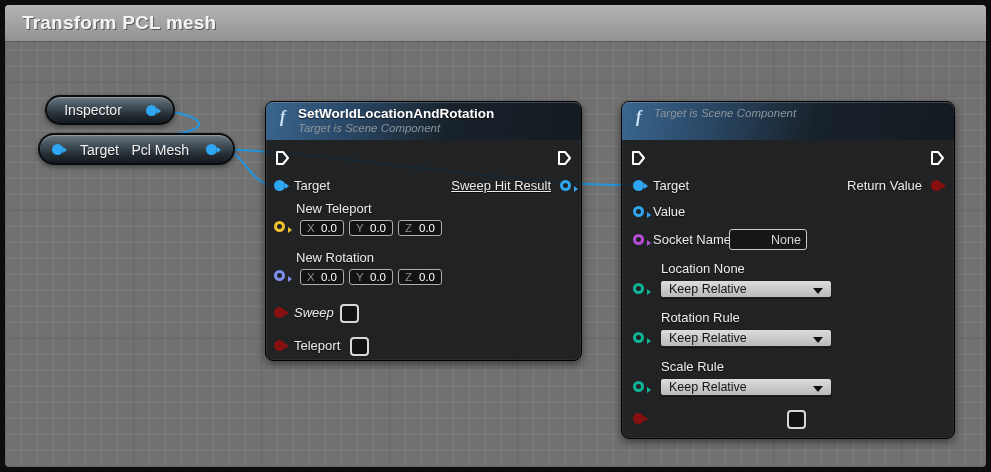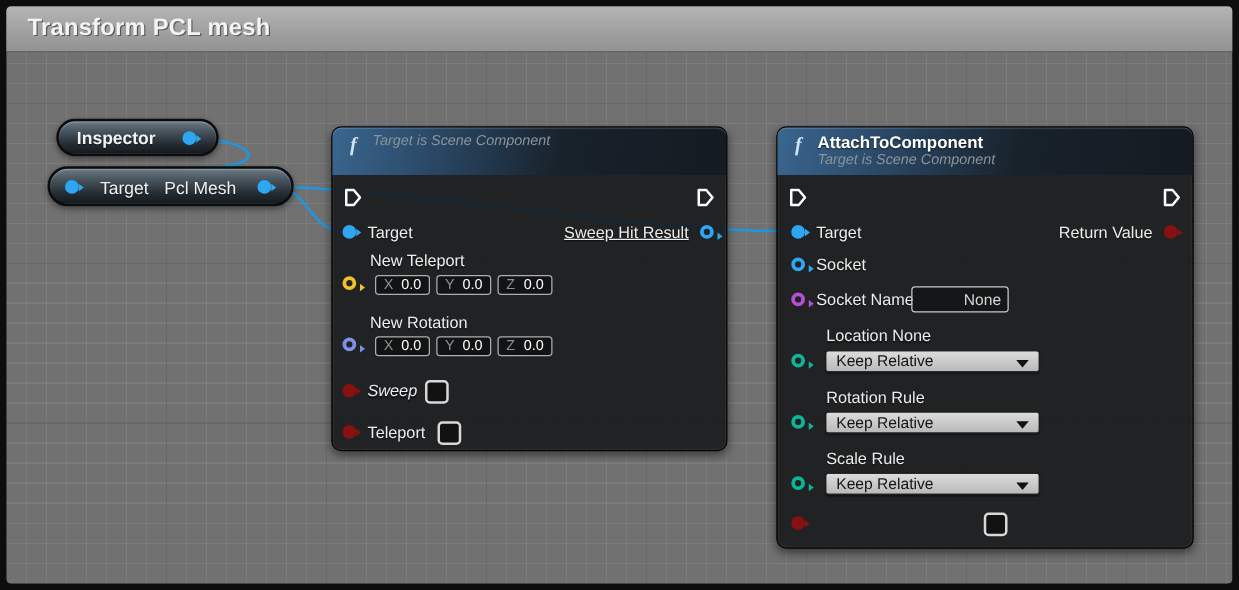"Inspector" span.pill-label { font-weight: bold -> none }
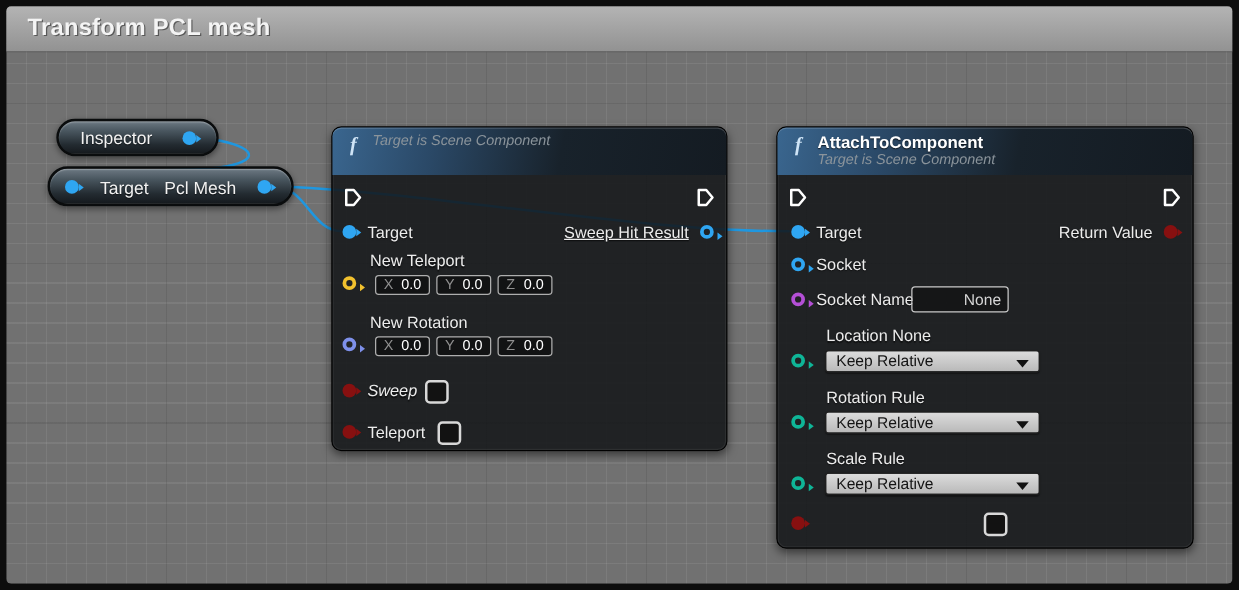"SetWorldLocationAndRotation" div.node-title { html: none -> <div>SetWorldLocationAndRotation</div> }
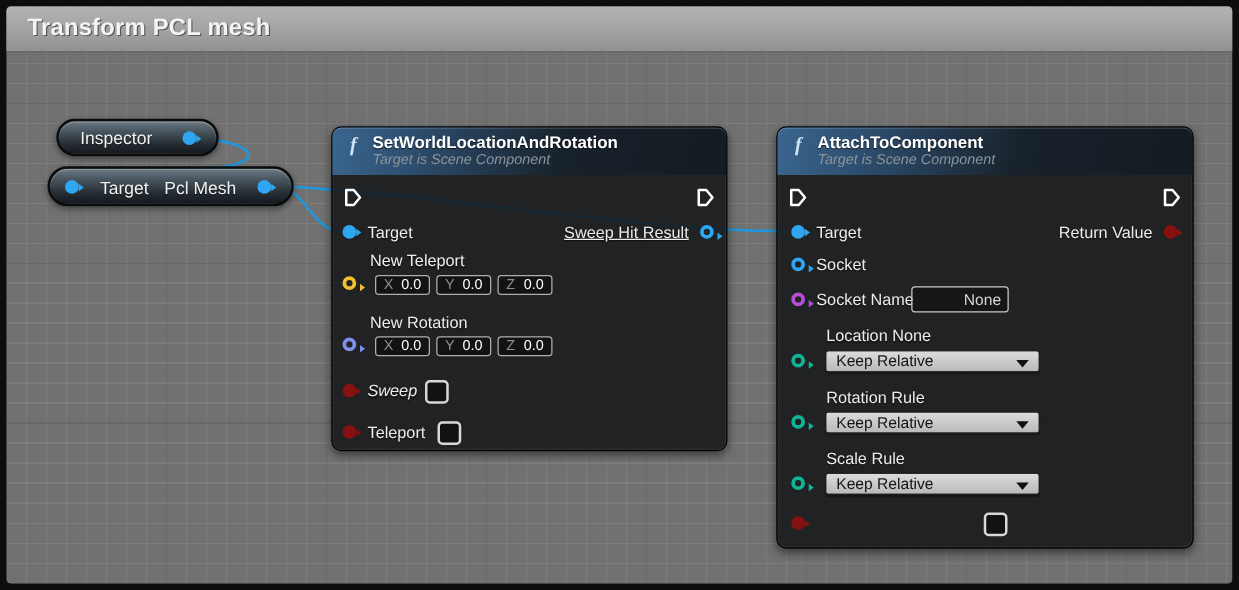"AttachToComponent" div.node-title { html: <div>AttachToComponent</div> -> none }
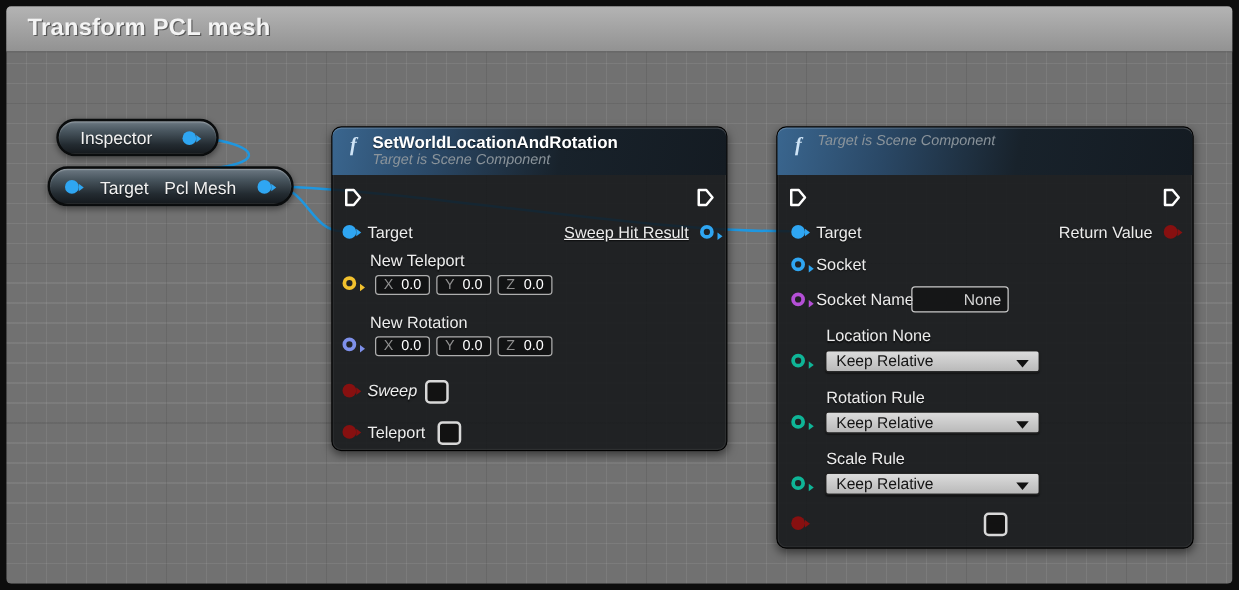"Socket" span.pin-label { text: Socket -> Value }
